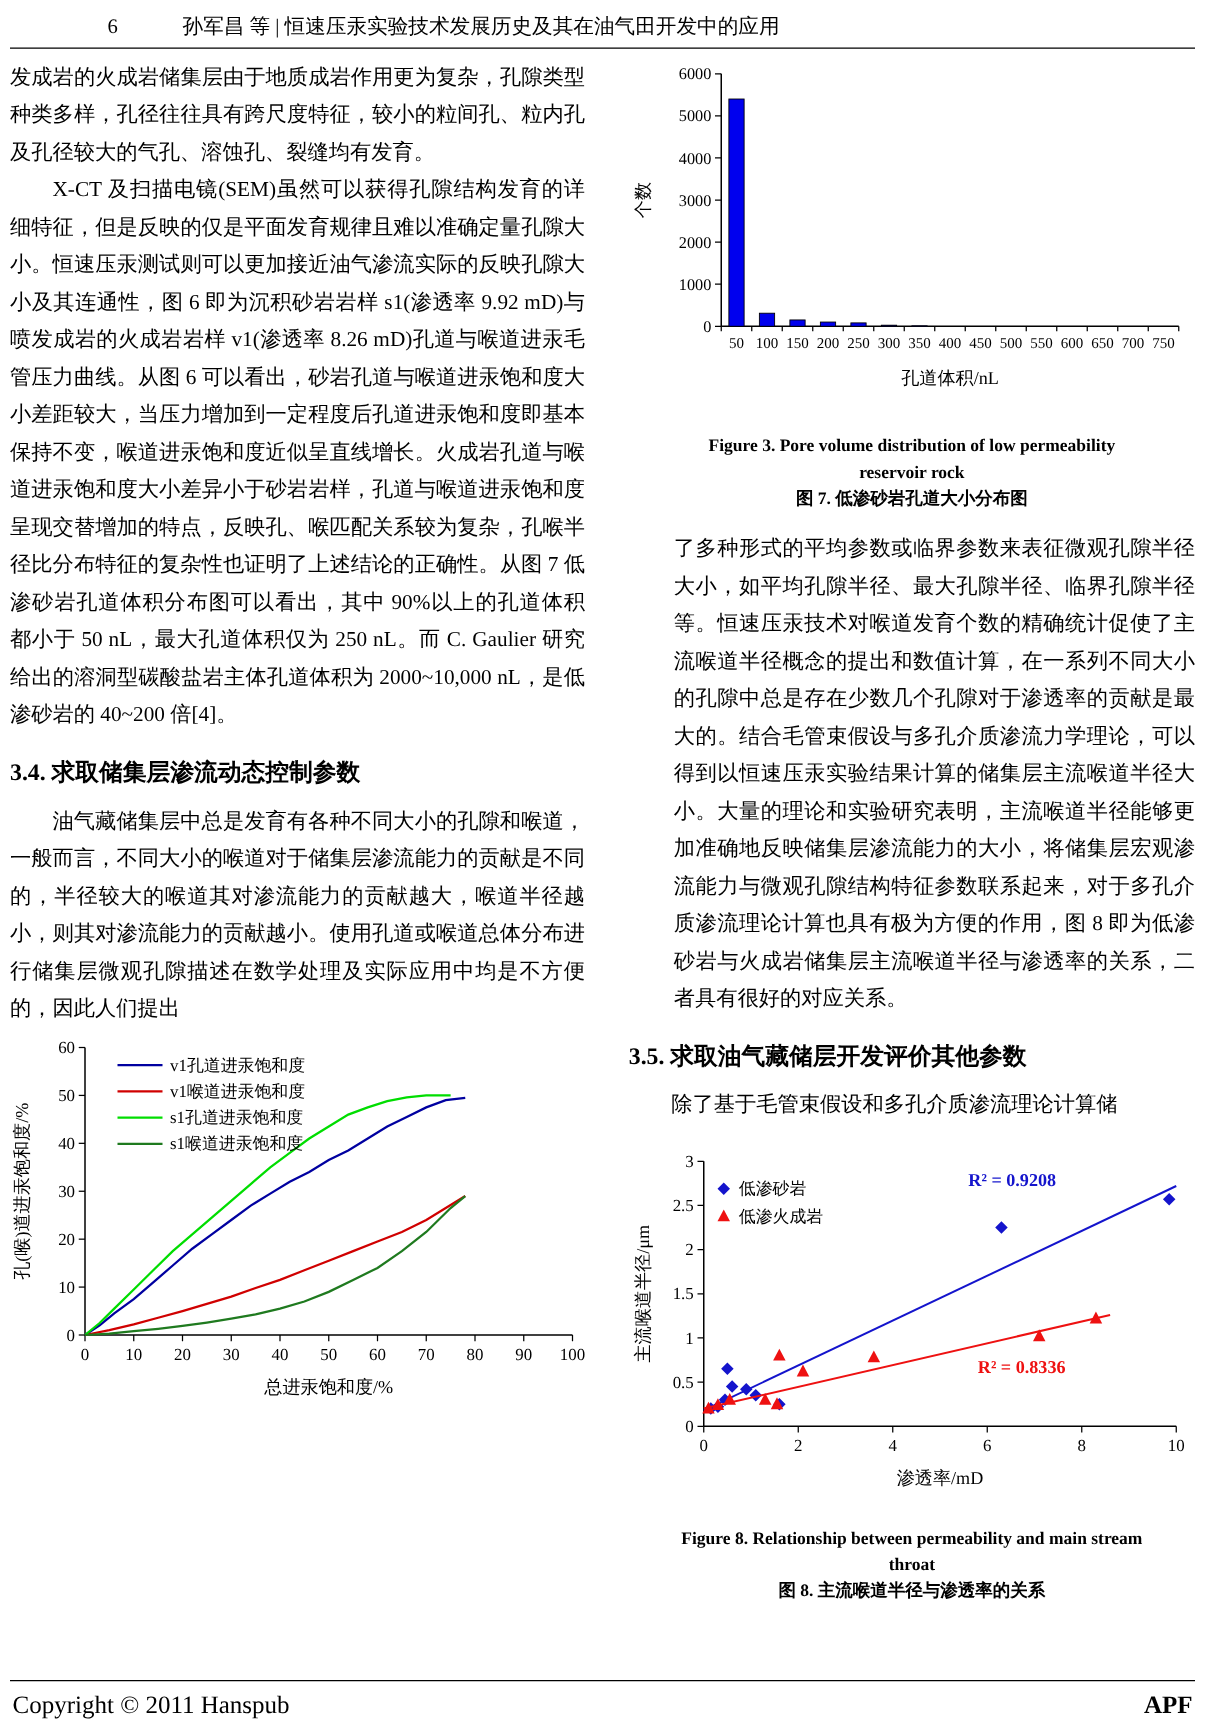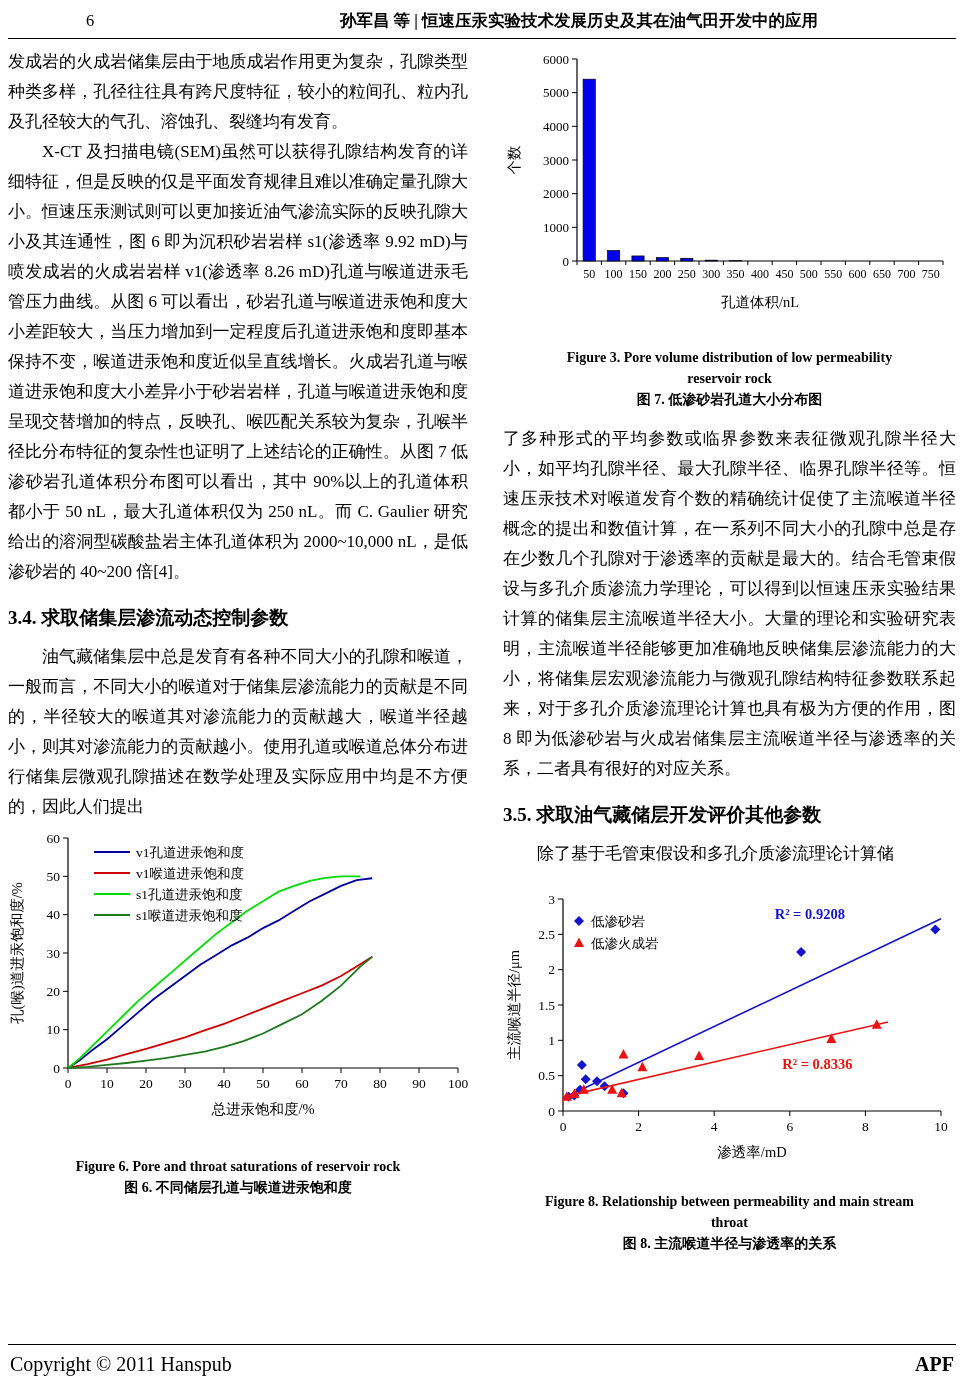"孙军昌 等 | 恒速压汞实验技术发展历史及其在油气田开发中的应用" .head-title { font-weight: bold -> none; text-align: right -> left }
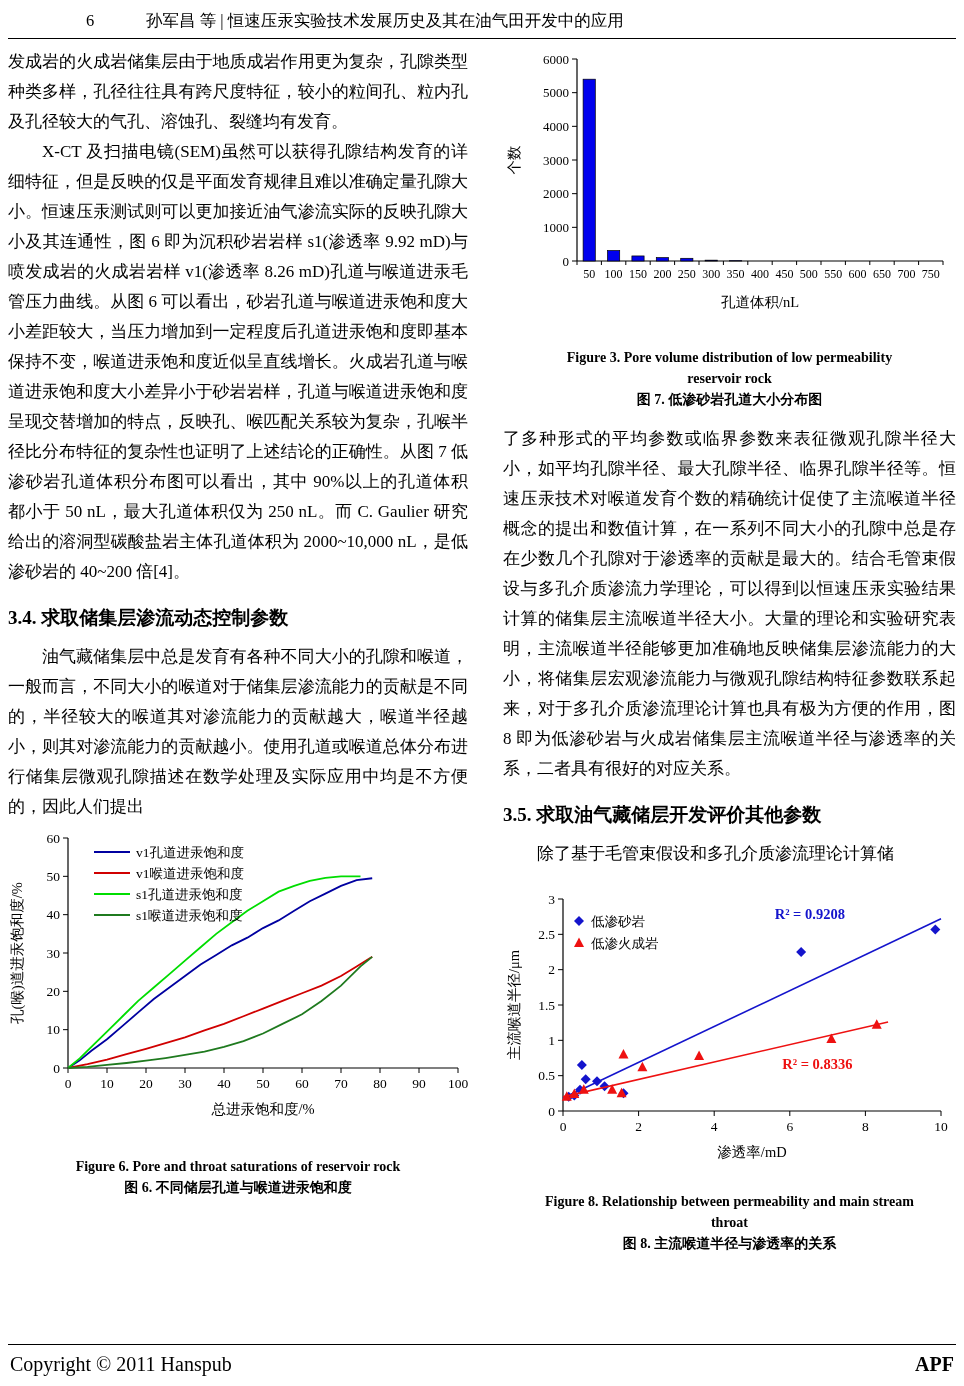"了多种形式的平均参数或临界参数来表征微观孔隙半径大小，如平均孔隙半径、最大孔隙半" p.body-text { margin-left: none -> 36px }
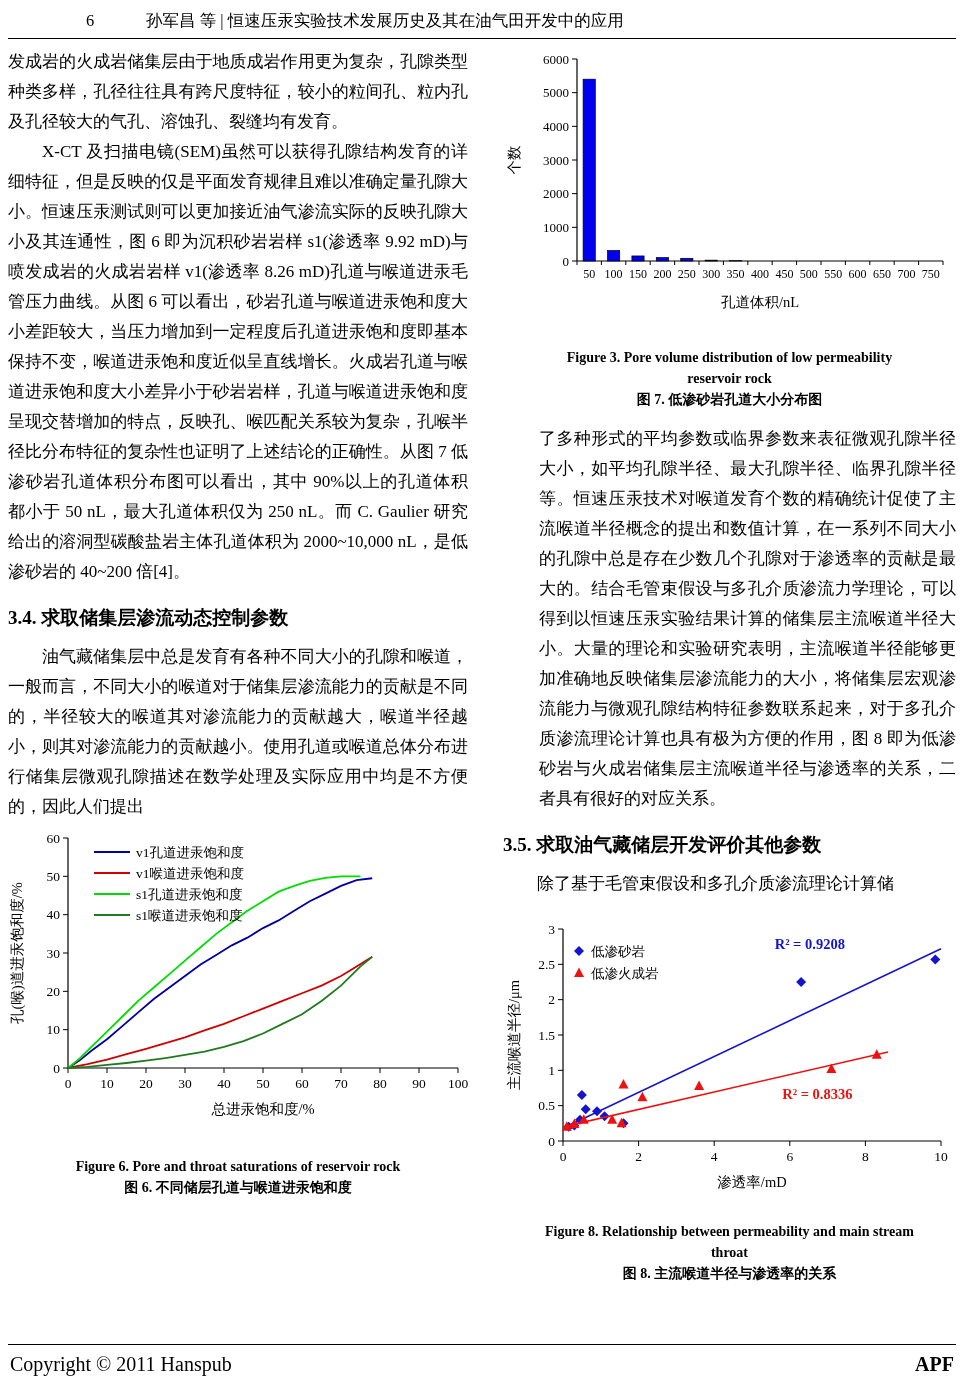"Figure 6. Pore and throat" figcaption { html: <figcaption> <div>Figure 6. Pore and throat saturations of reservoir rock</div> <div>图 6. 不同储层孔道与喉道进汞饱和度</div> </figcaption> -> none }
